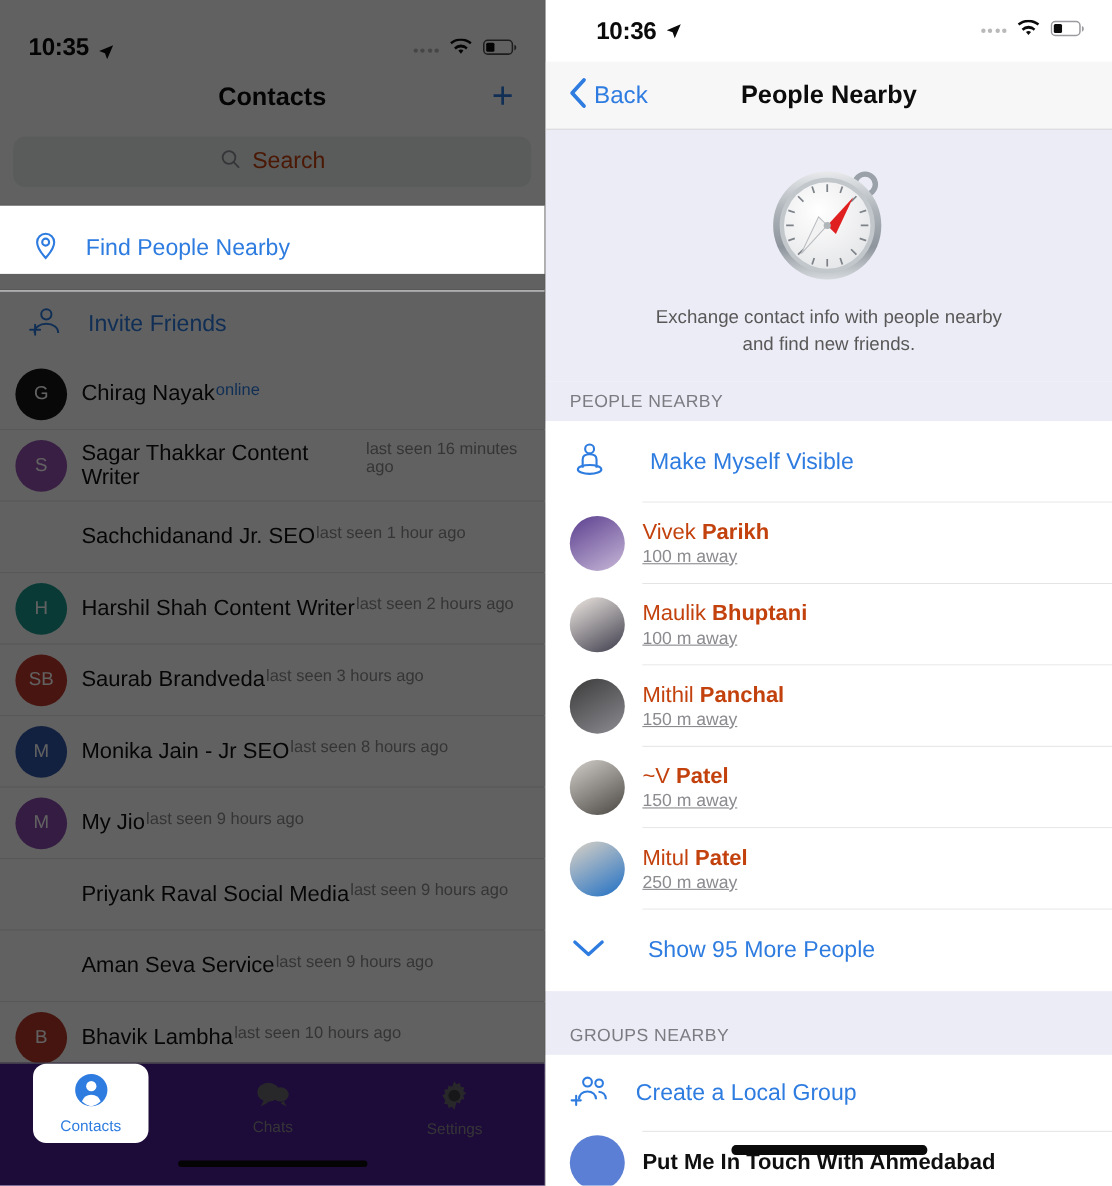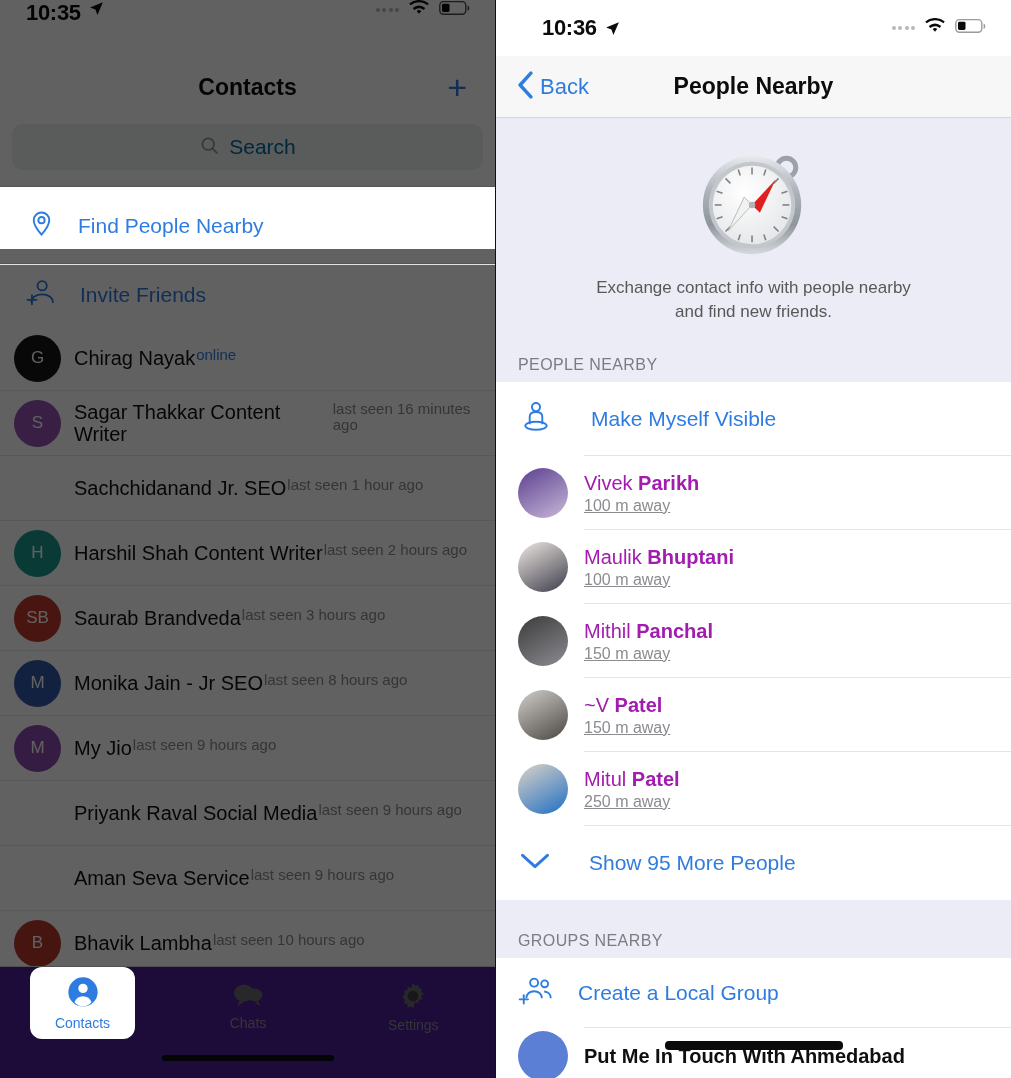"10:35" .statusbar { align-items: flex-start -> flex-end }
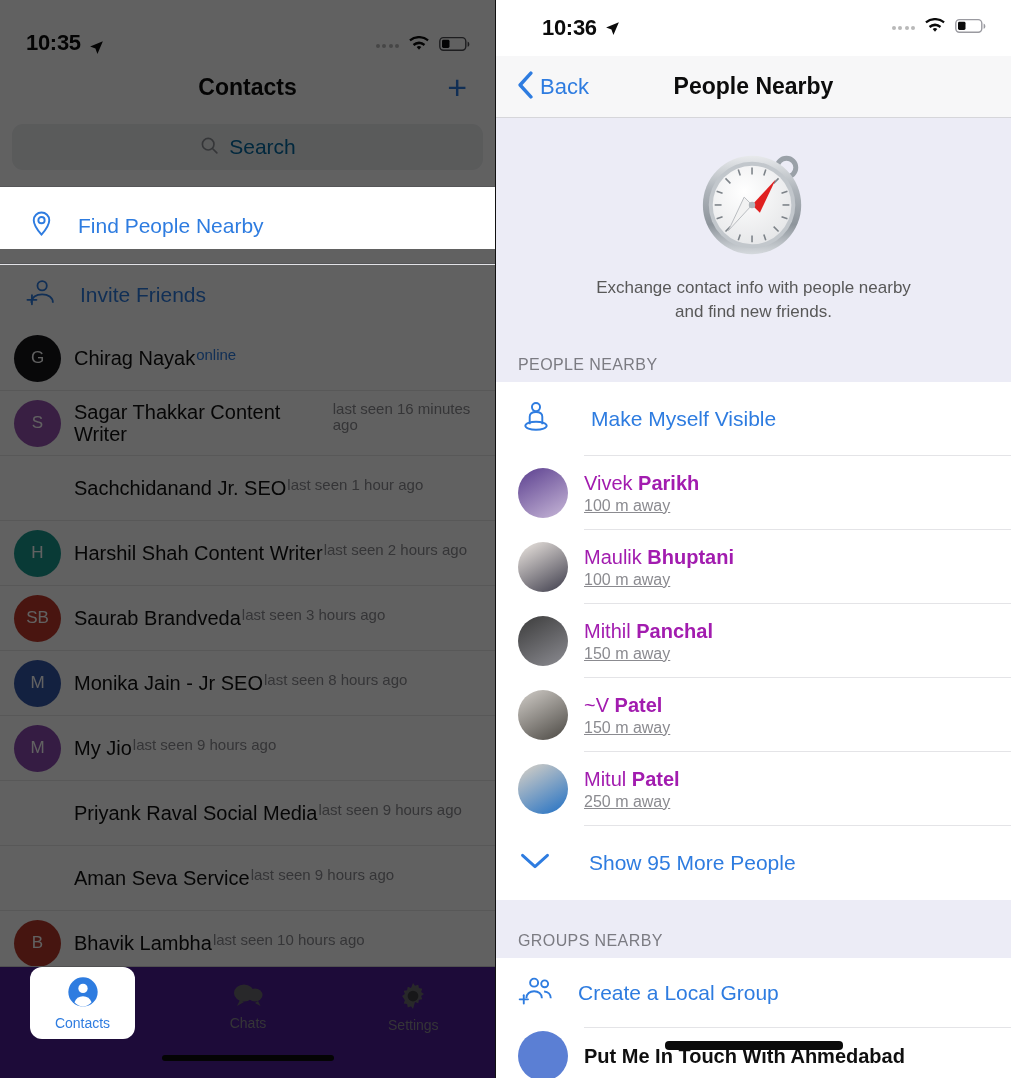"Search" .search-ph { color: #0369a1 -> #c2410c }
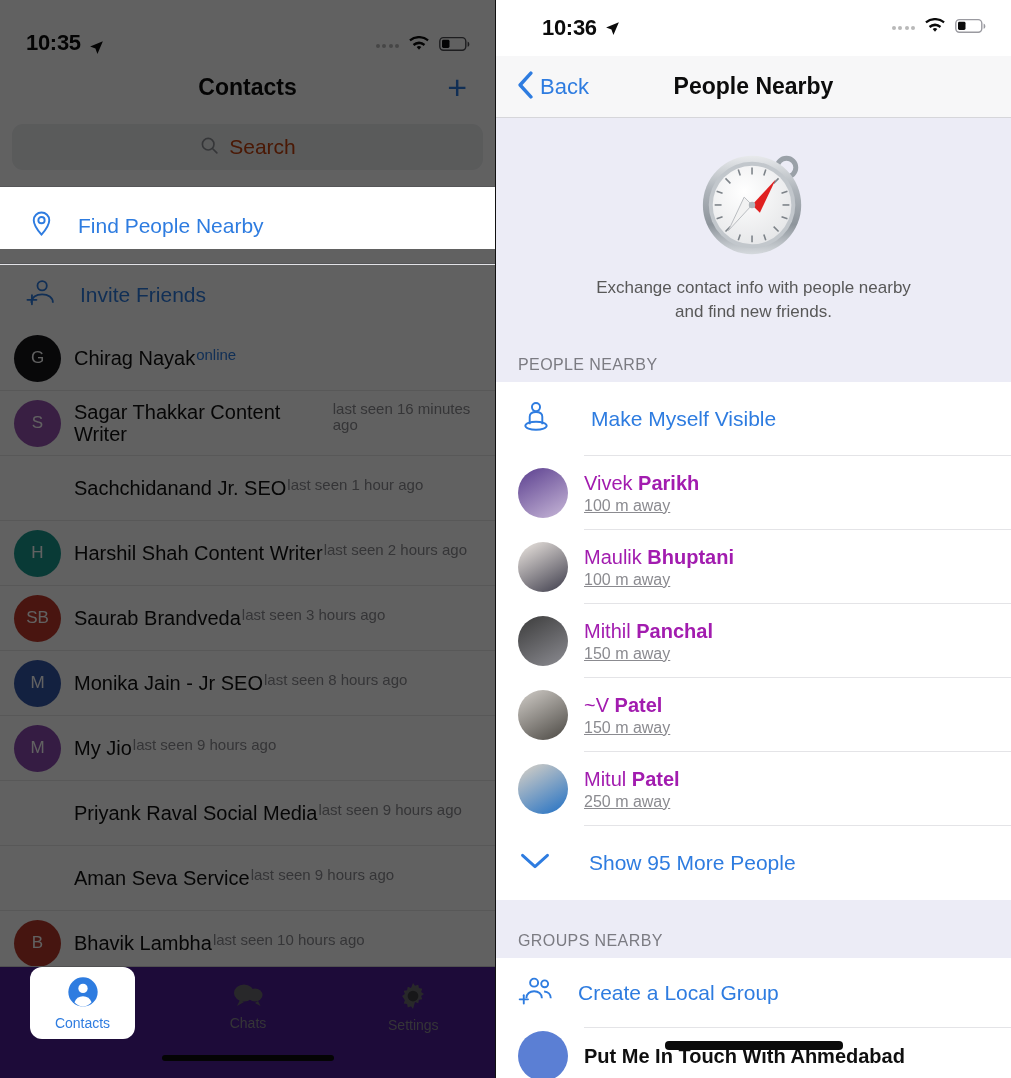"Vivek Parikh" .p-name { color: #a21caf -> #c2410c }
